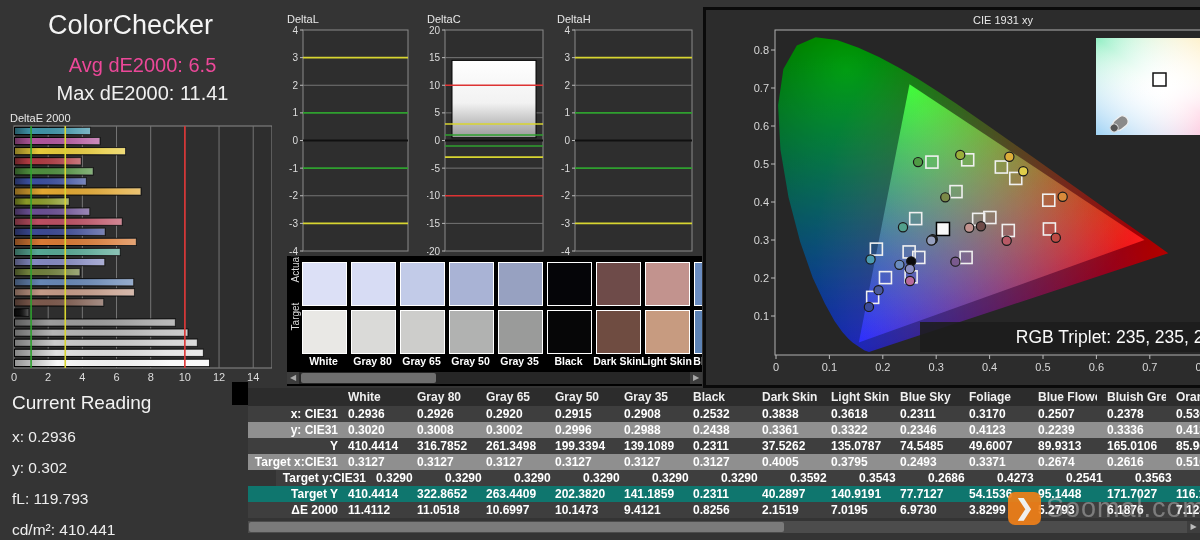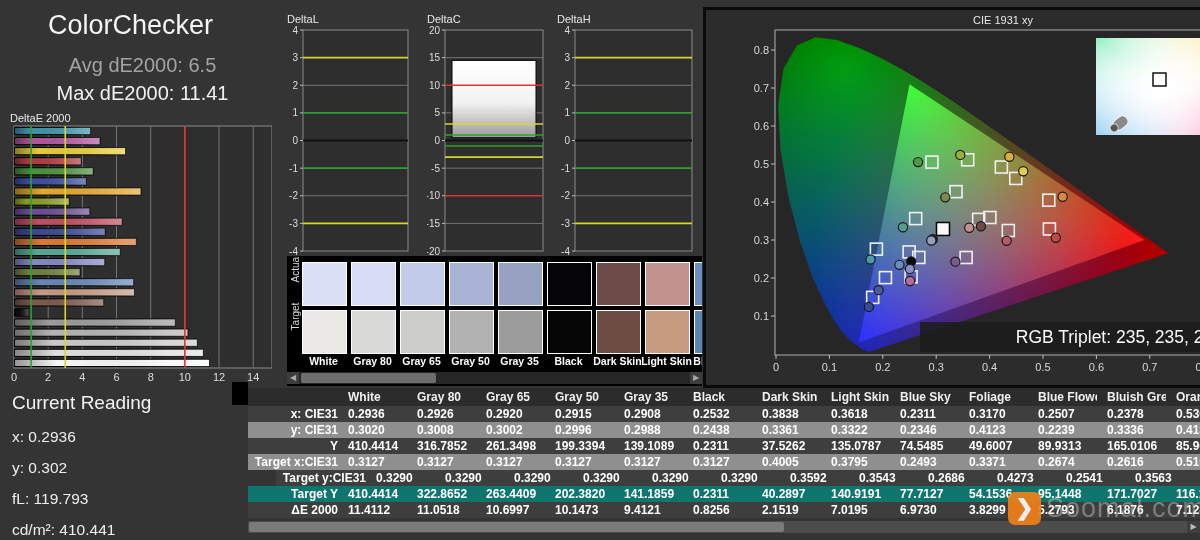"Avg dE2000: 6.5" #avg-line { color: #a3a3a3 -> #ec4899 }
